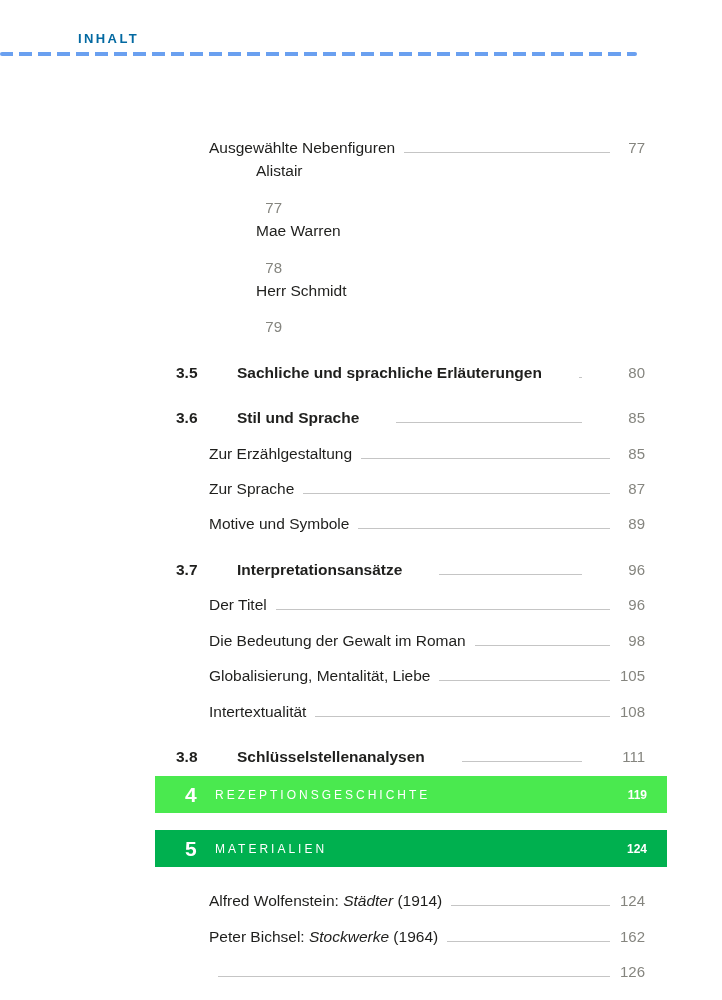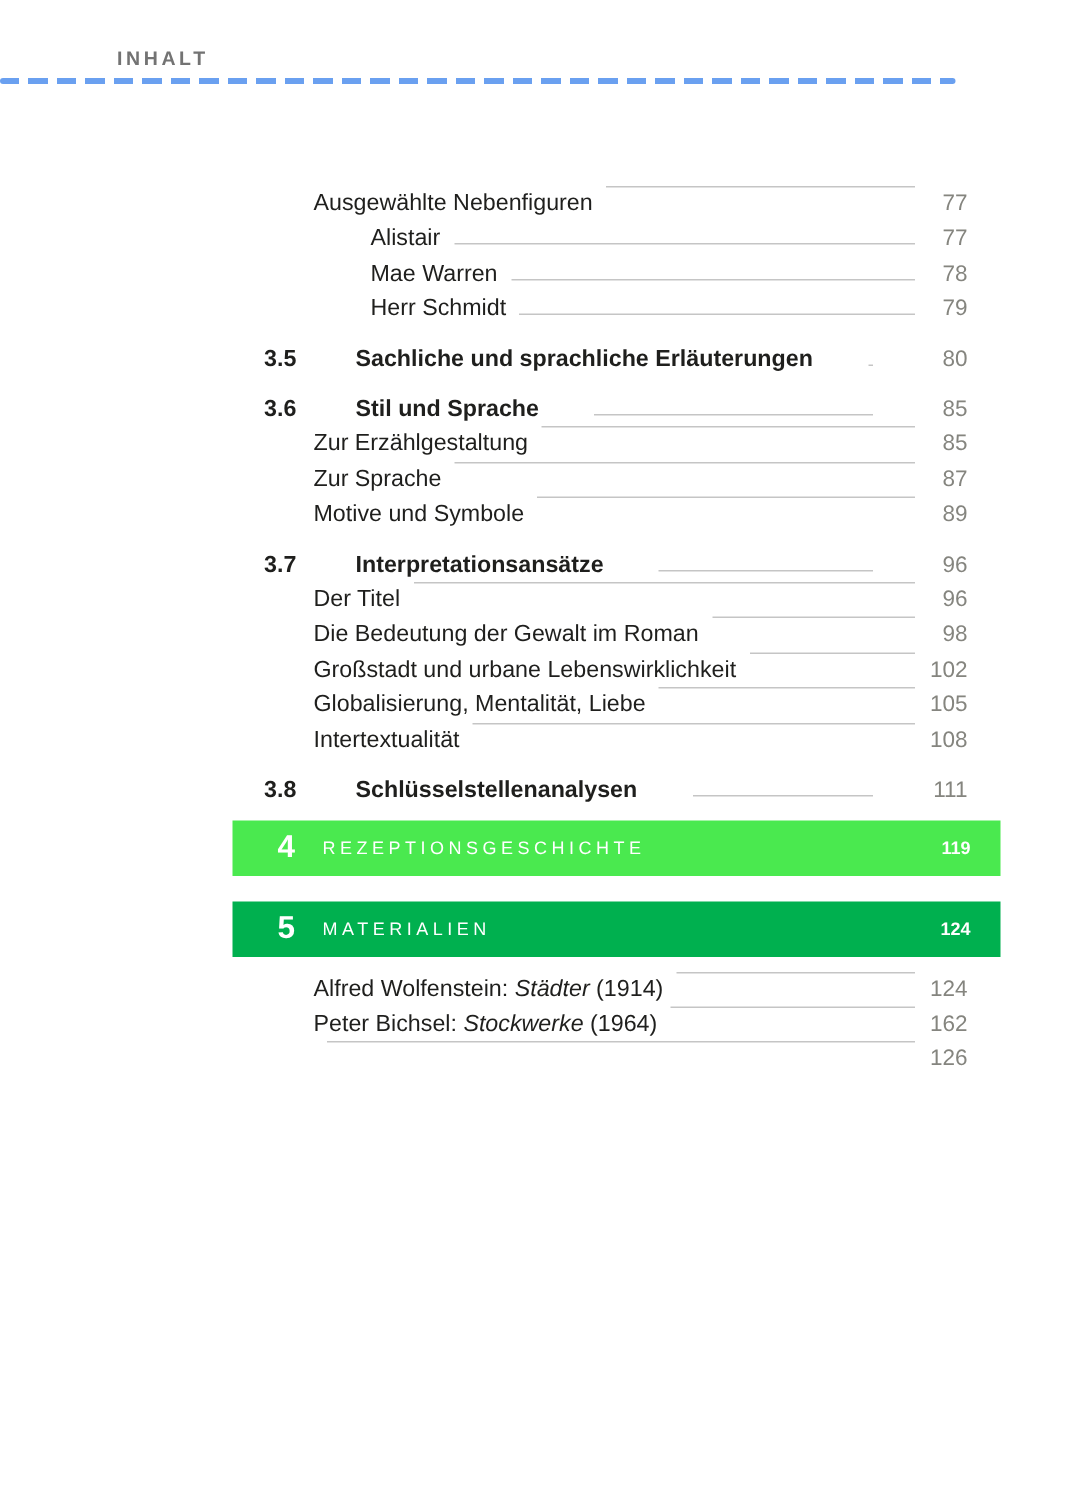"INHALT" .header-label { color: #737373 -> #0369a1 }
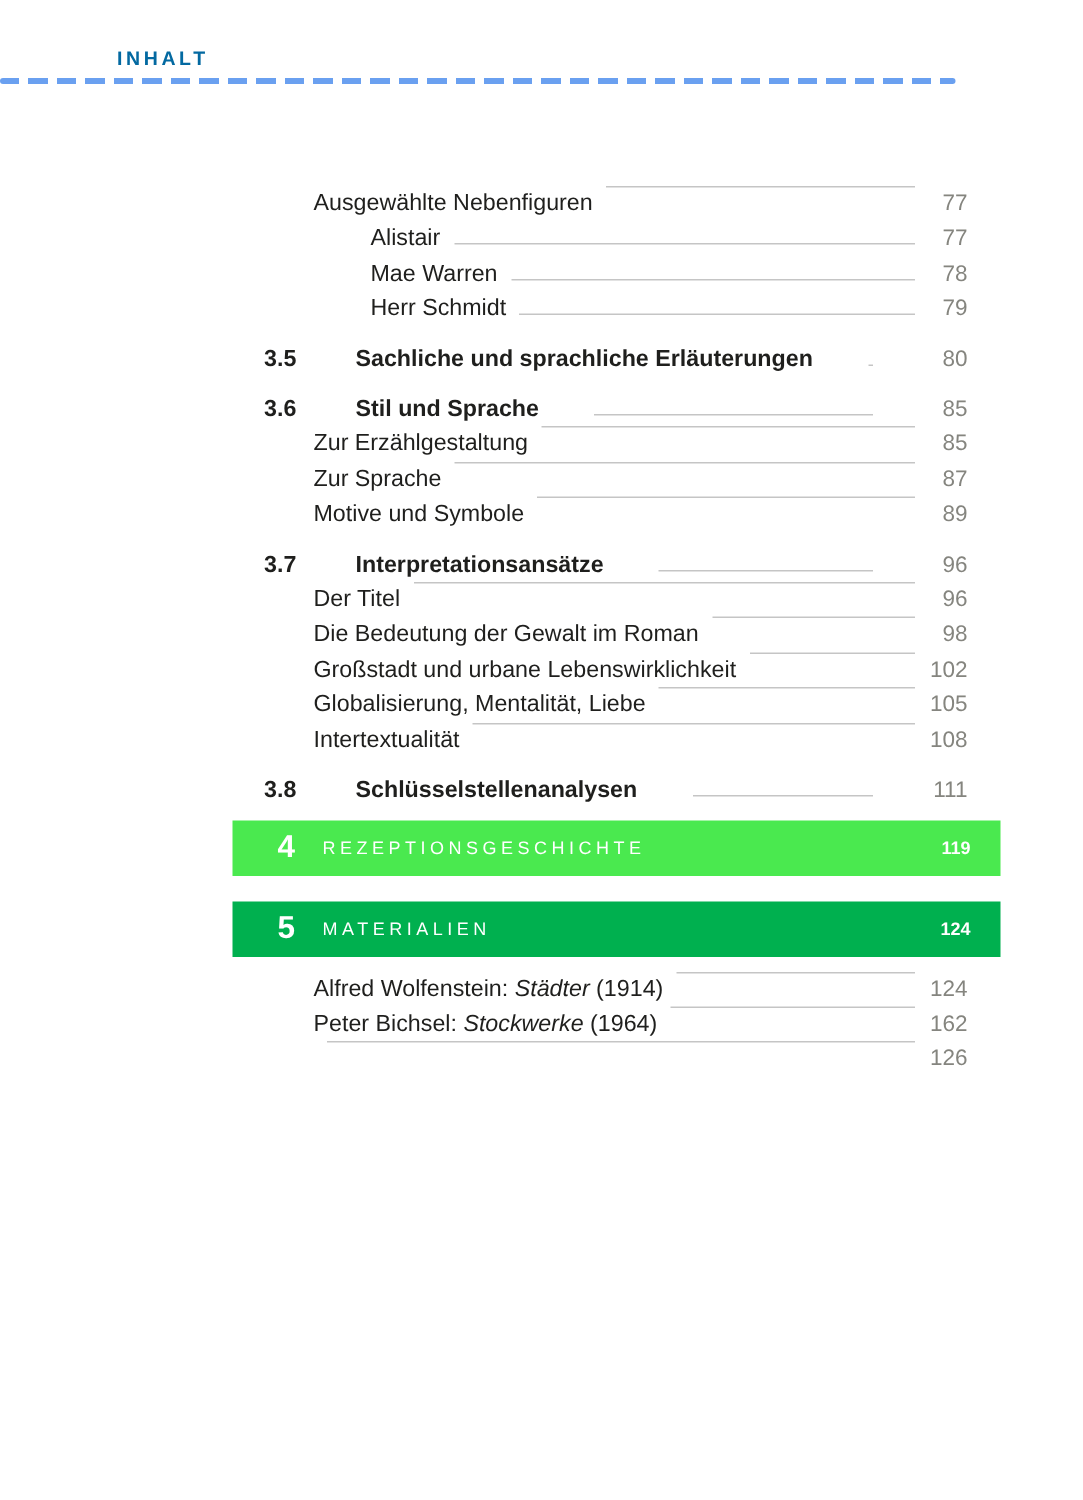"Ausgewählte Nebenfiguren" .row.indent1 { align-items: flex-end -> none }
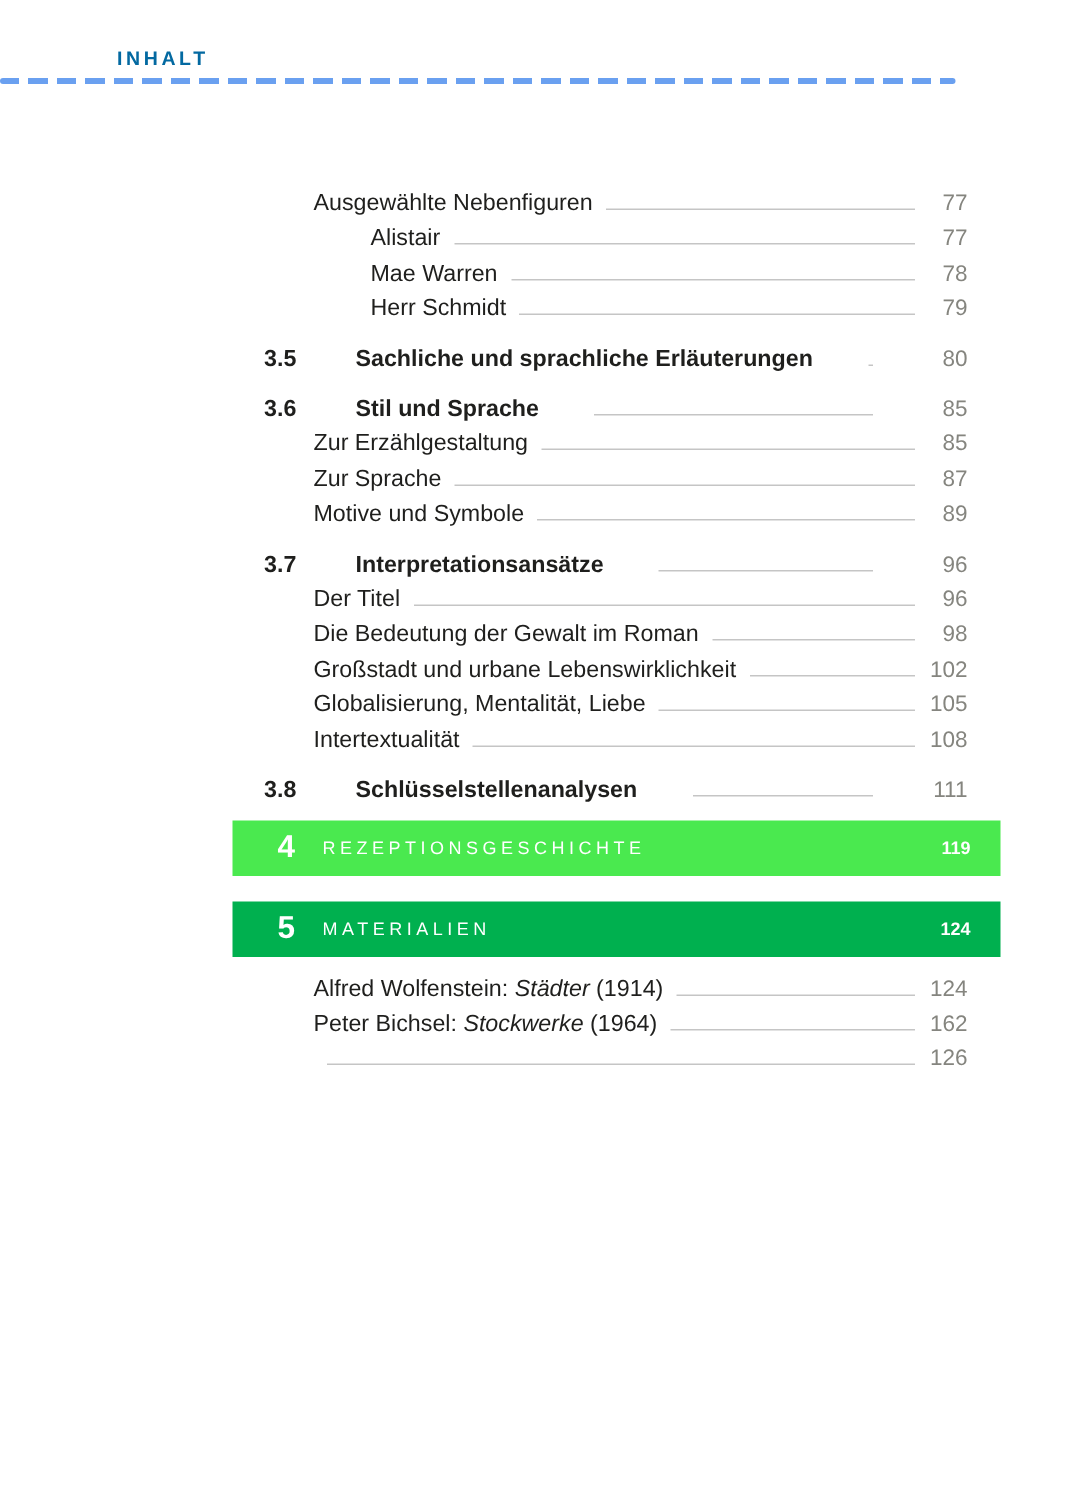"77" .pg { margin-top: none -> 12px }
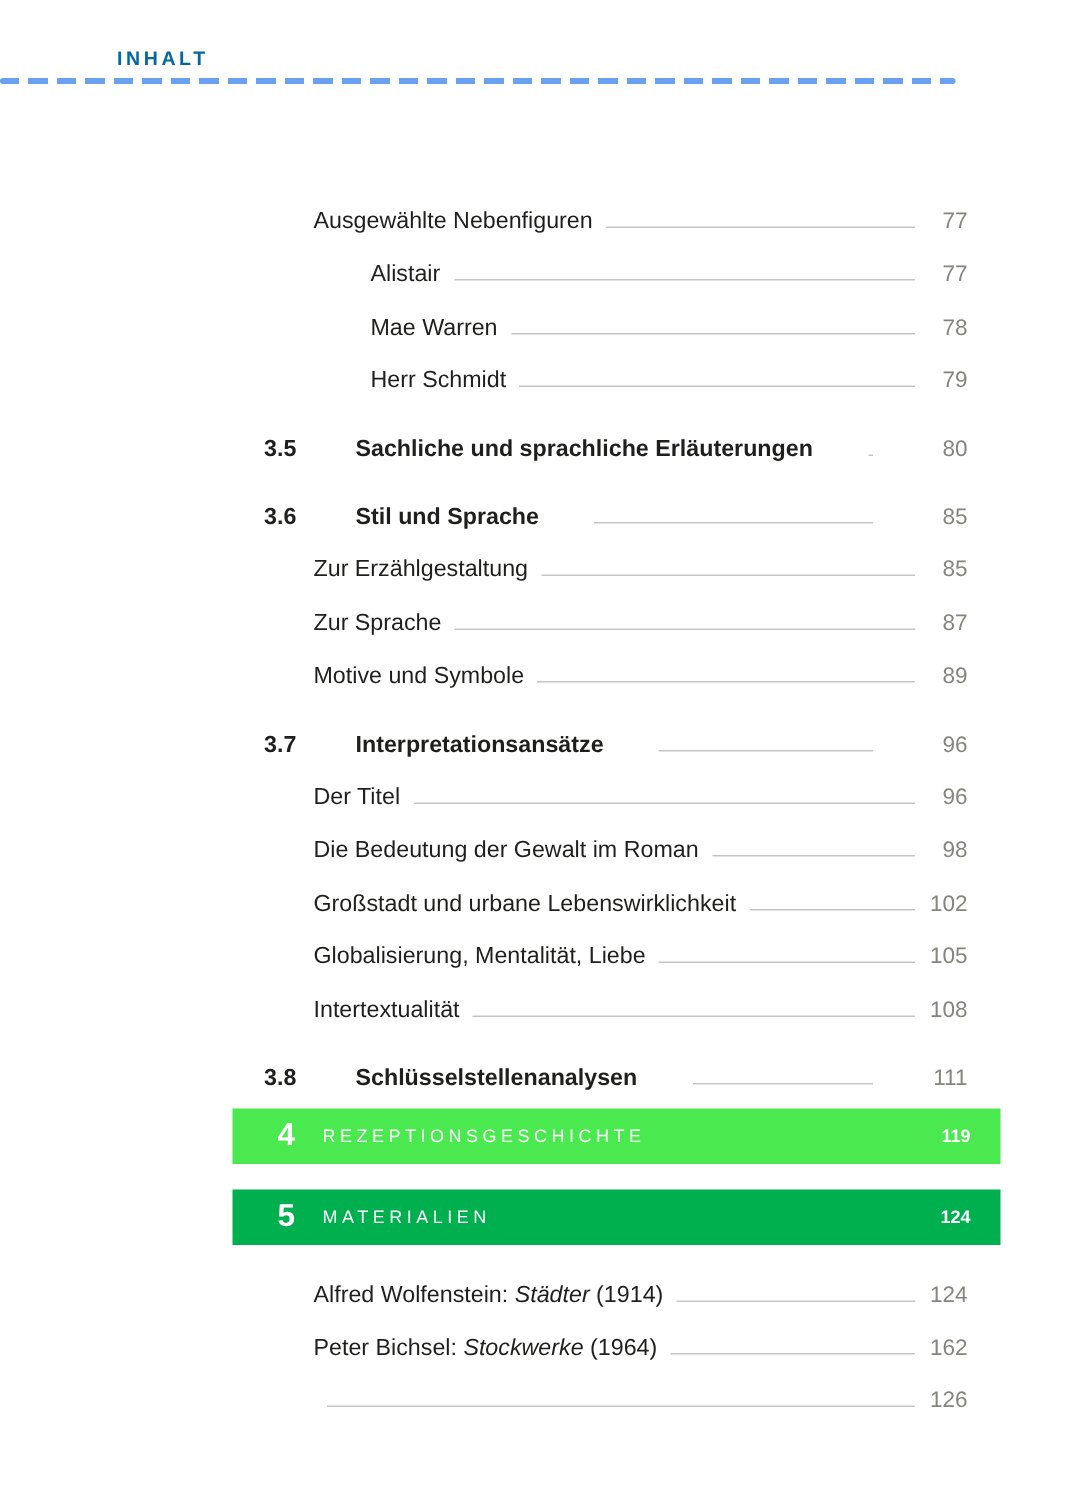"Alistair" .row.indent2 { flex-direction: none -> column }
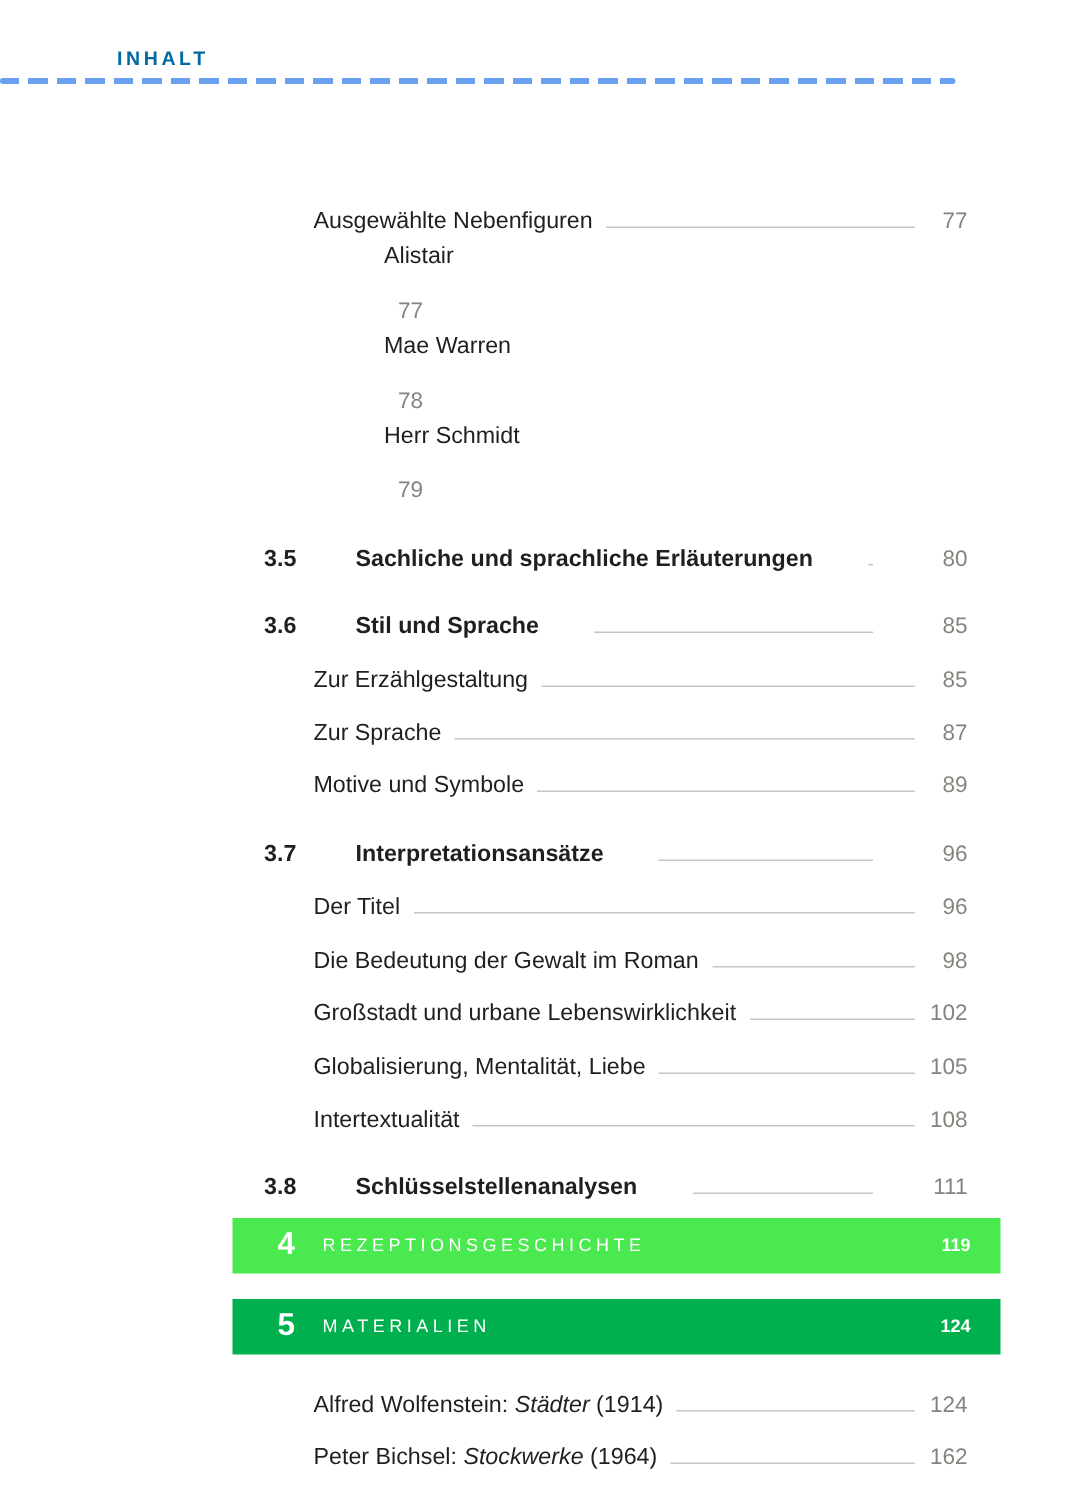"Großstadt und urbane Lebenswirklichkeit" div.row { html: <div> <span>Großstadt und urbane Lebenswirklichkeit</span> <span></span> <span>102</span> </div> -> none }
